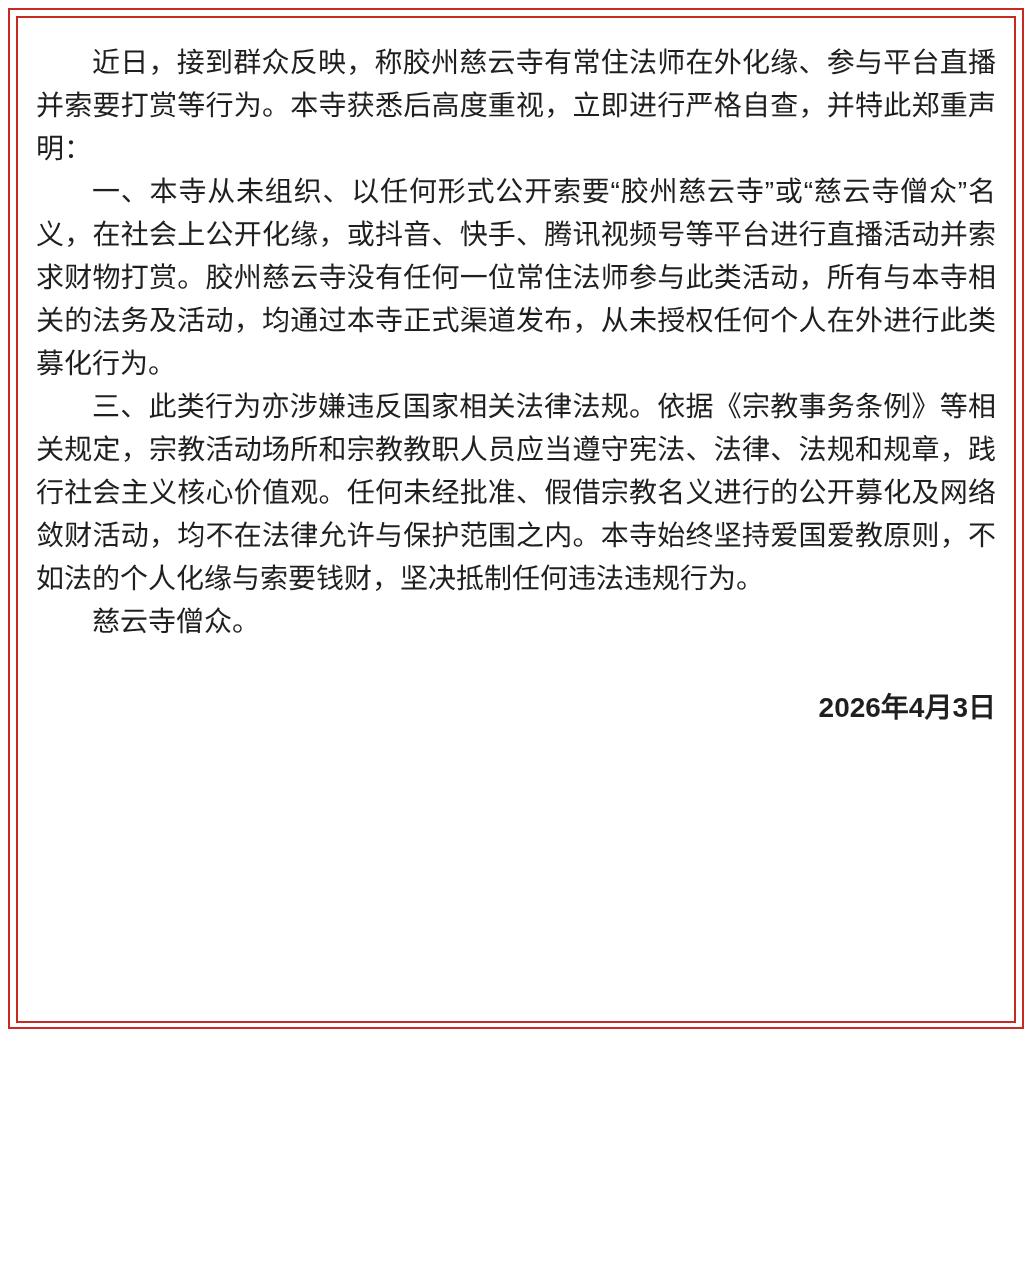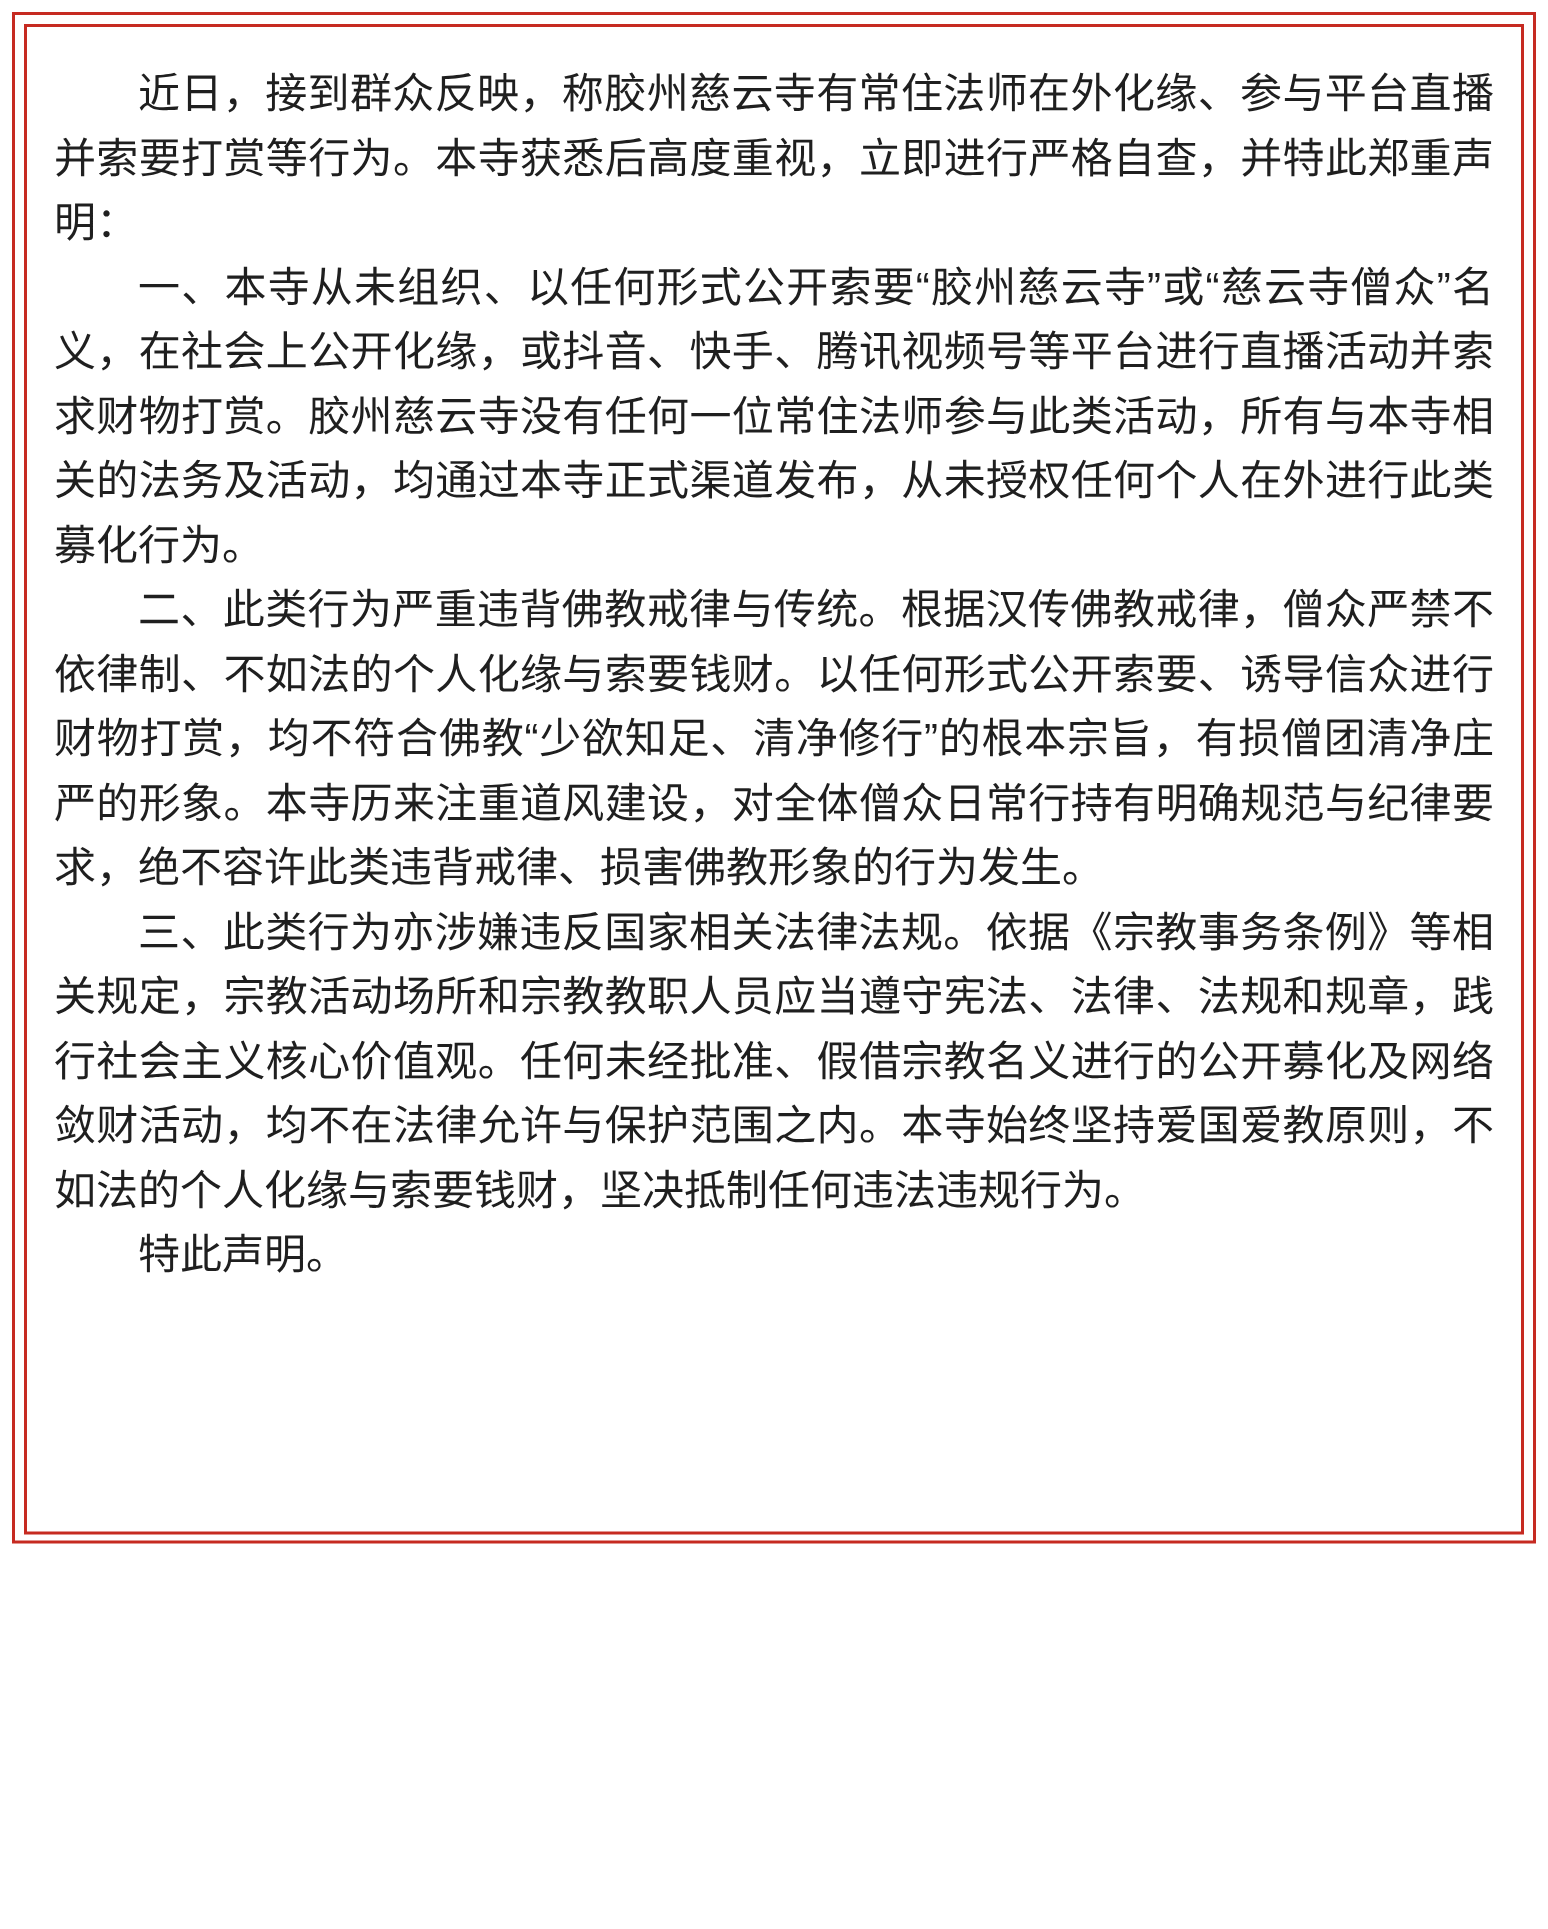"二、此类行为严重违背佛教戒律与传统。根据汉传佛教戒律，僧众严禁不依律制、不如法的" p { html: <p>二、此类行为严重违背佛教戒律与传统。根据汉传佛教戒律，僧众严禁不依律制、不如法的个人化缘与索要钱财。以任何形式公开索要、诱导信众进行财物打赏，均不符合佛教“少欲知足、清净修行”的根本宗旨，有损僧团清净庄严的形象。本寺历来注重道风建设，对全体僧众日常行持有明确规范与纪律要求，绝不容许此类违背戒律、损害佛教形象的行为发生。</p> -> none }
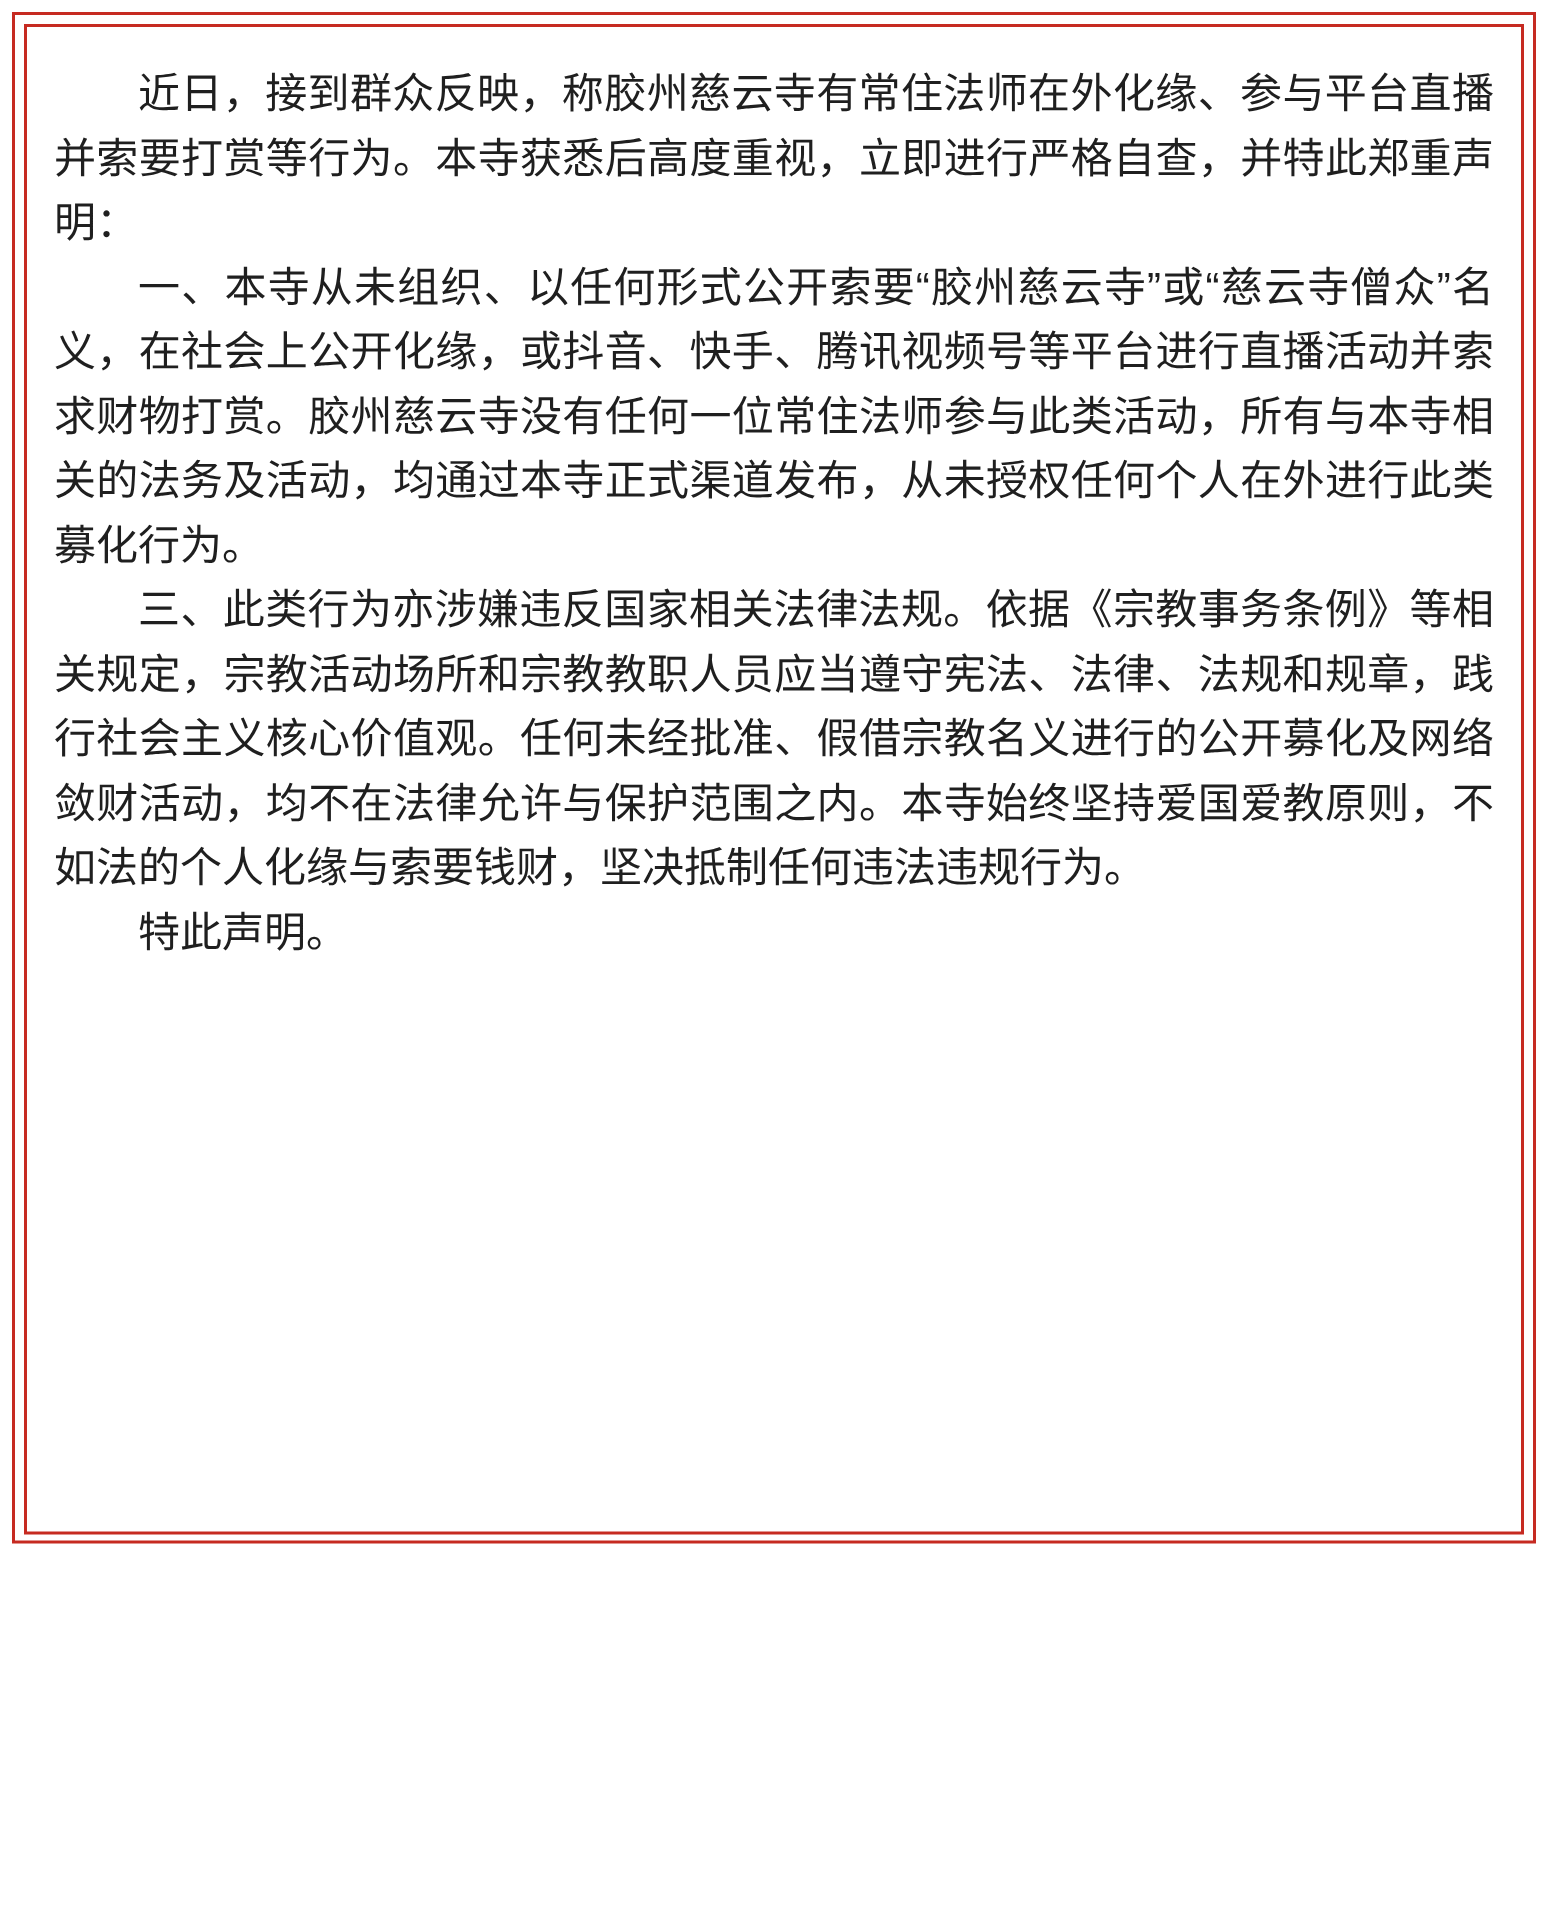"特此声明。" p { text: 特此声明 -> 慈云寺僧众 }
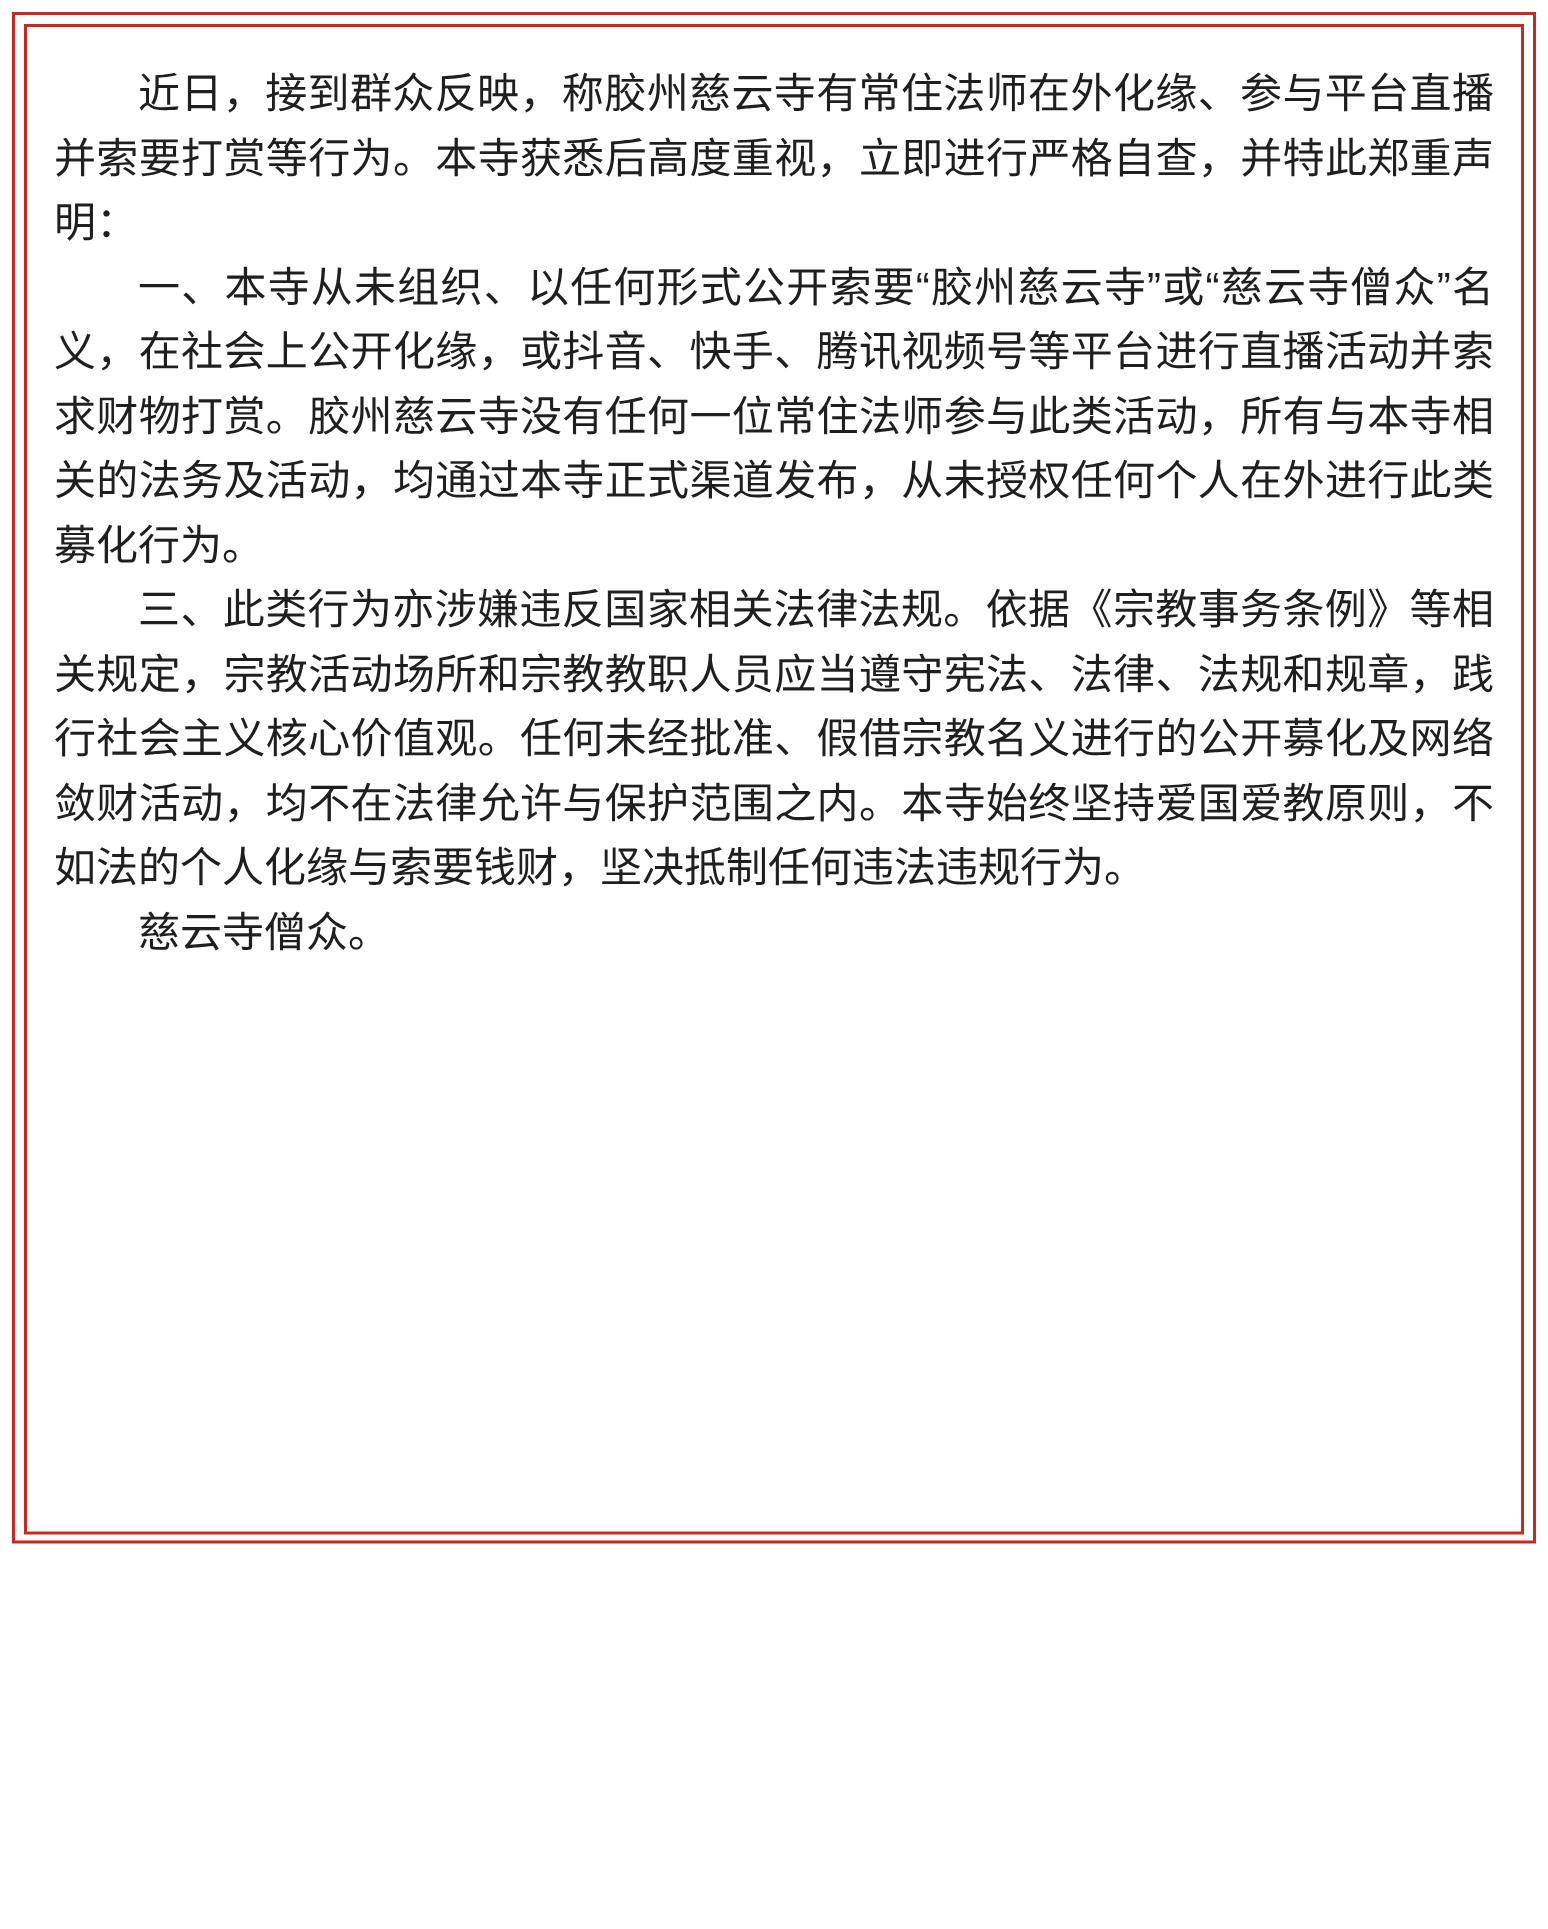"2026年4月3日" div { html: none -> <div>2026年4月3日</div> }
